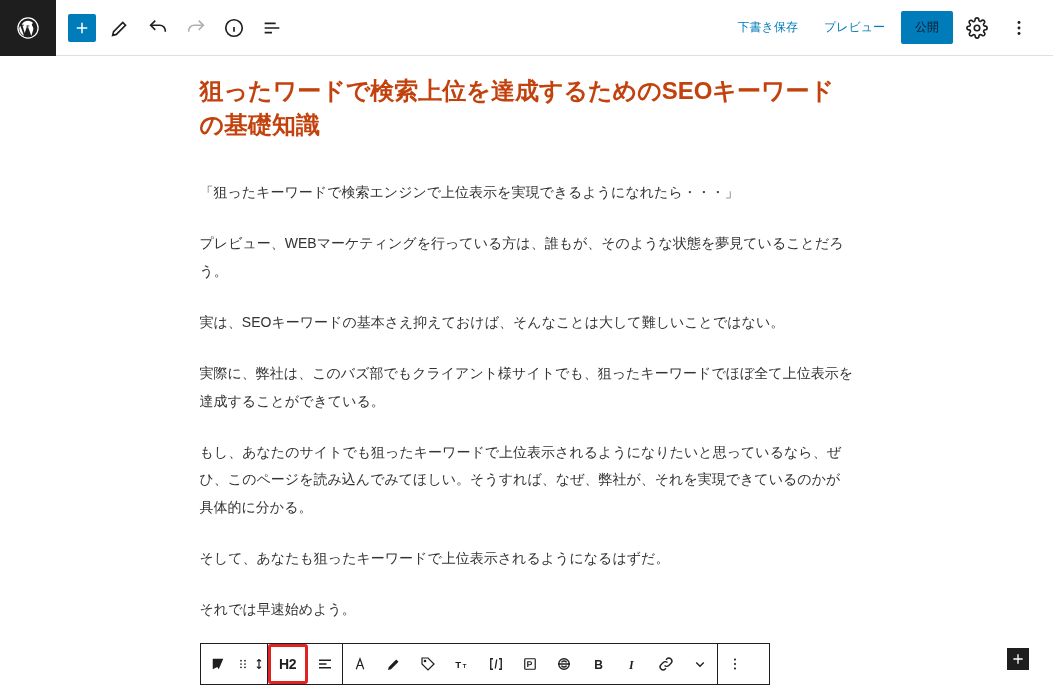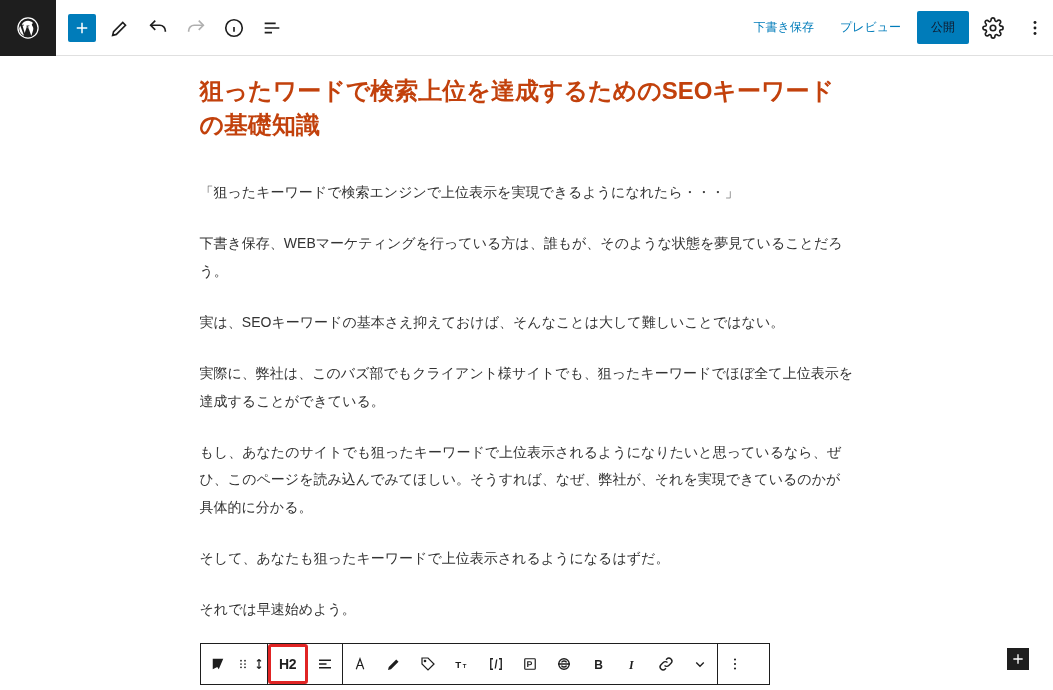"下書き保存" .top-bar { padding: 0 0 0 0 -> 0 16px 0 0 }
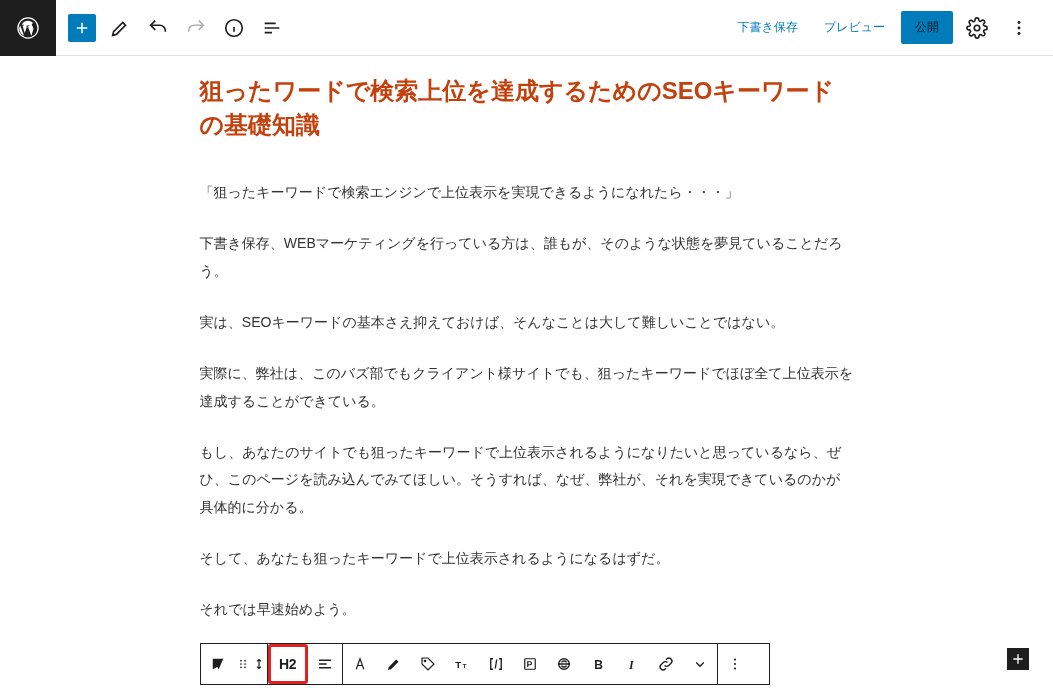"下書き保存、WEBマーケティングを行っている方は、誰もが、そのような状態を夢見て" p.para { text: 下書き保存 -> プレビュー }
